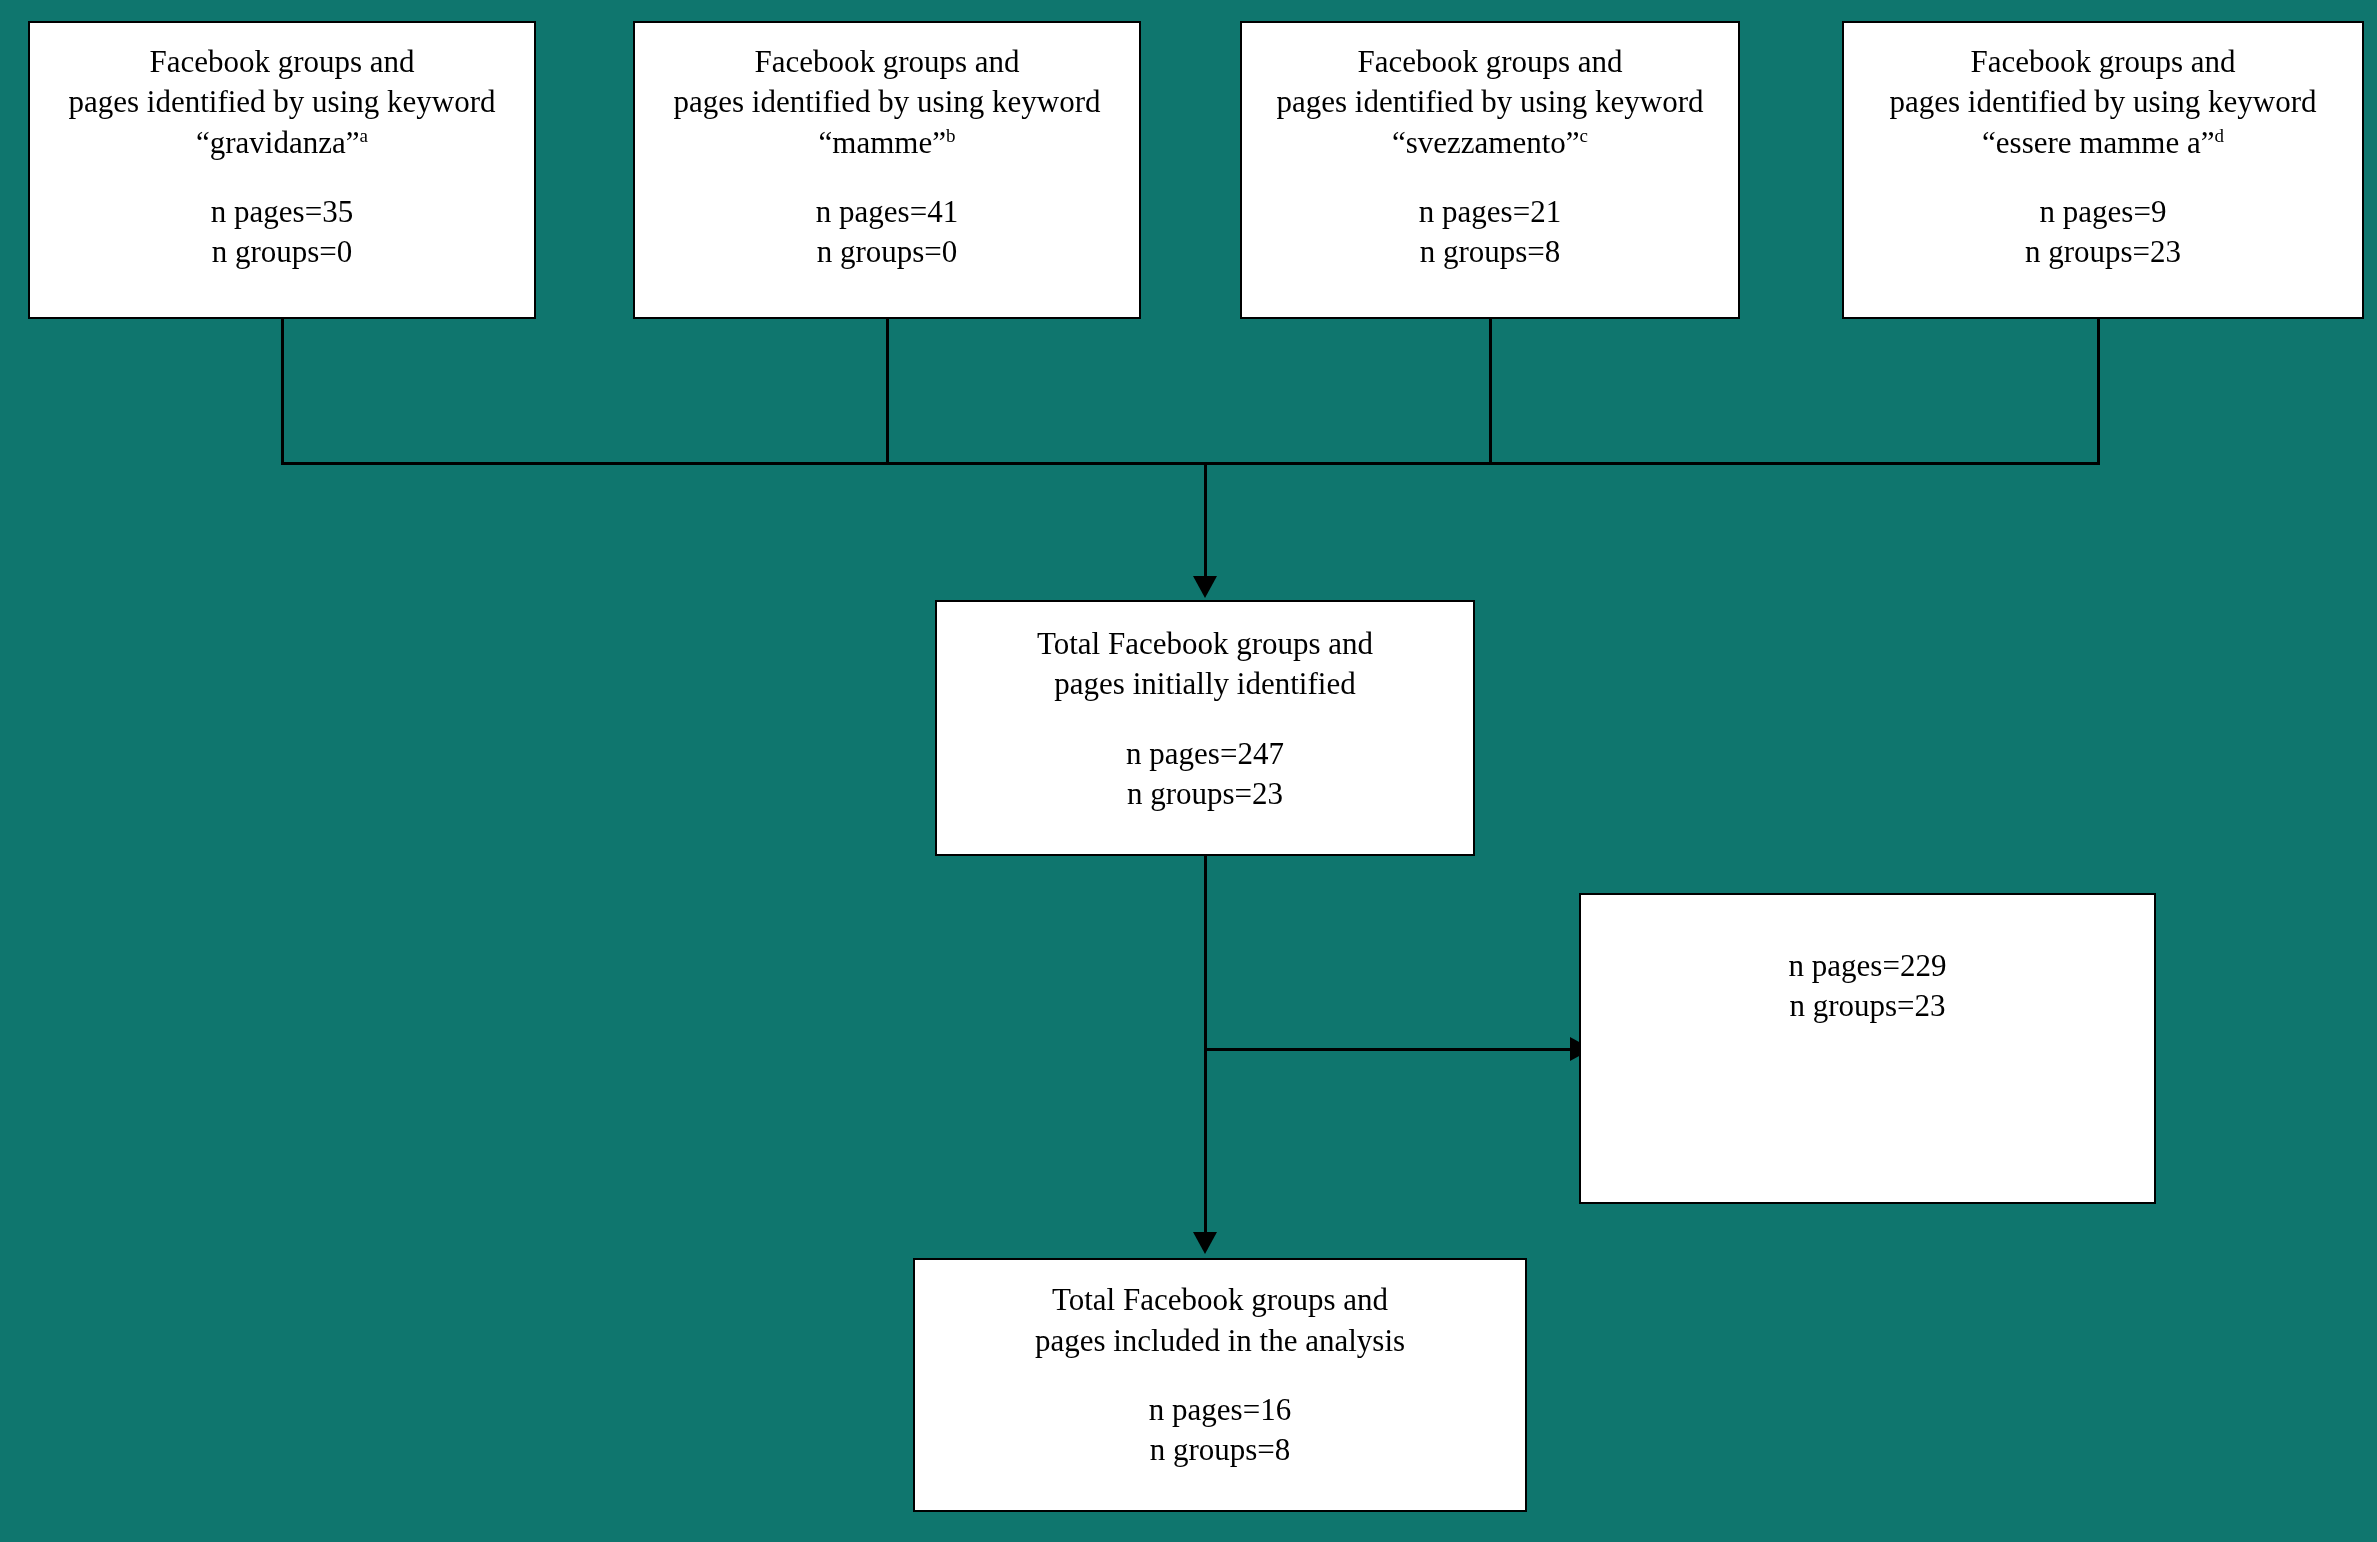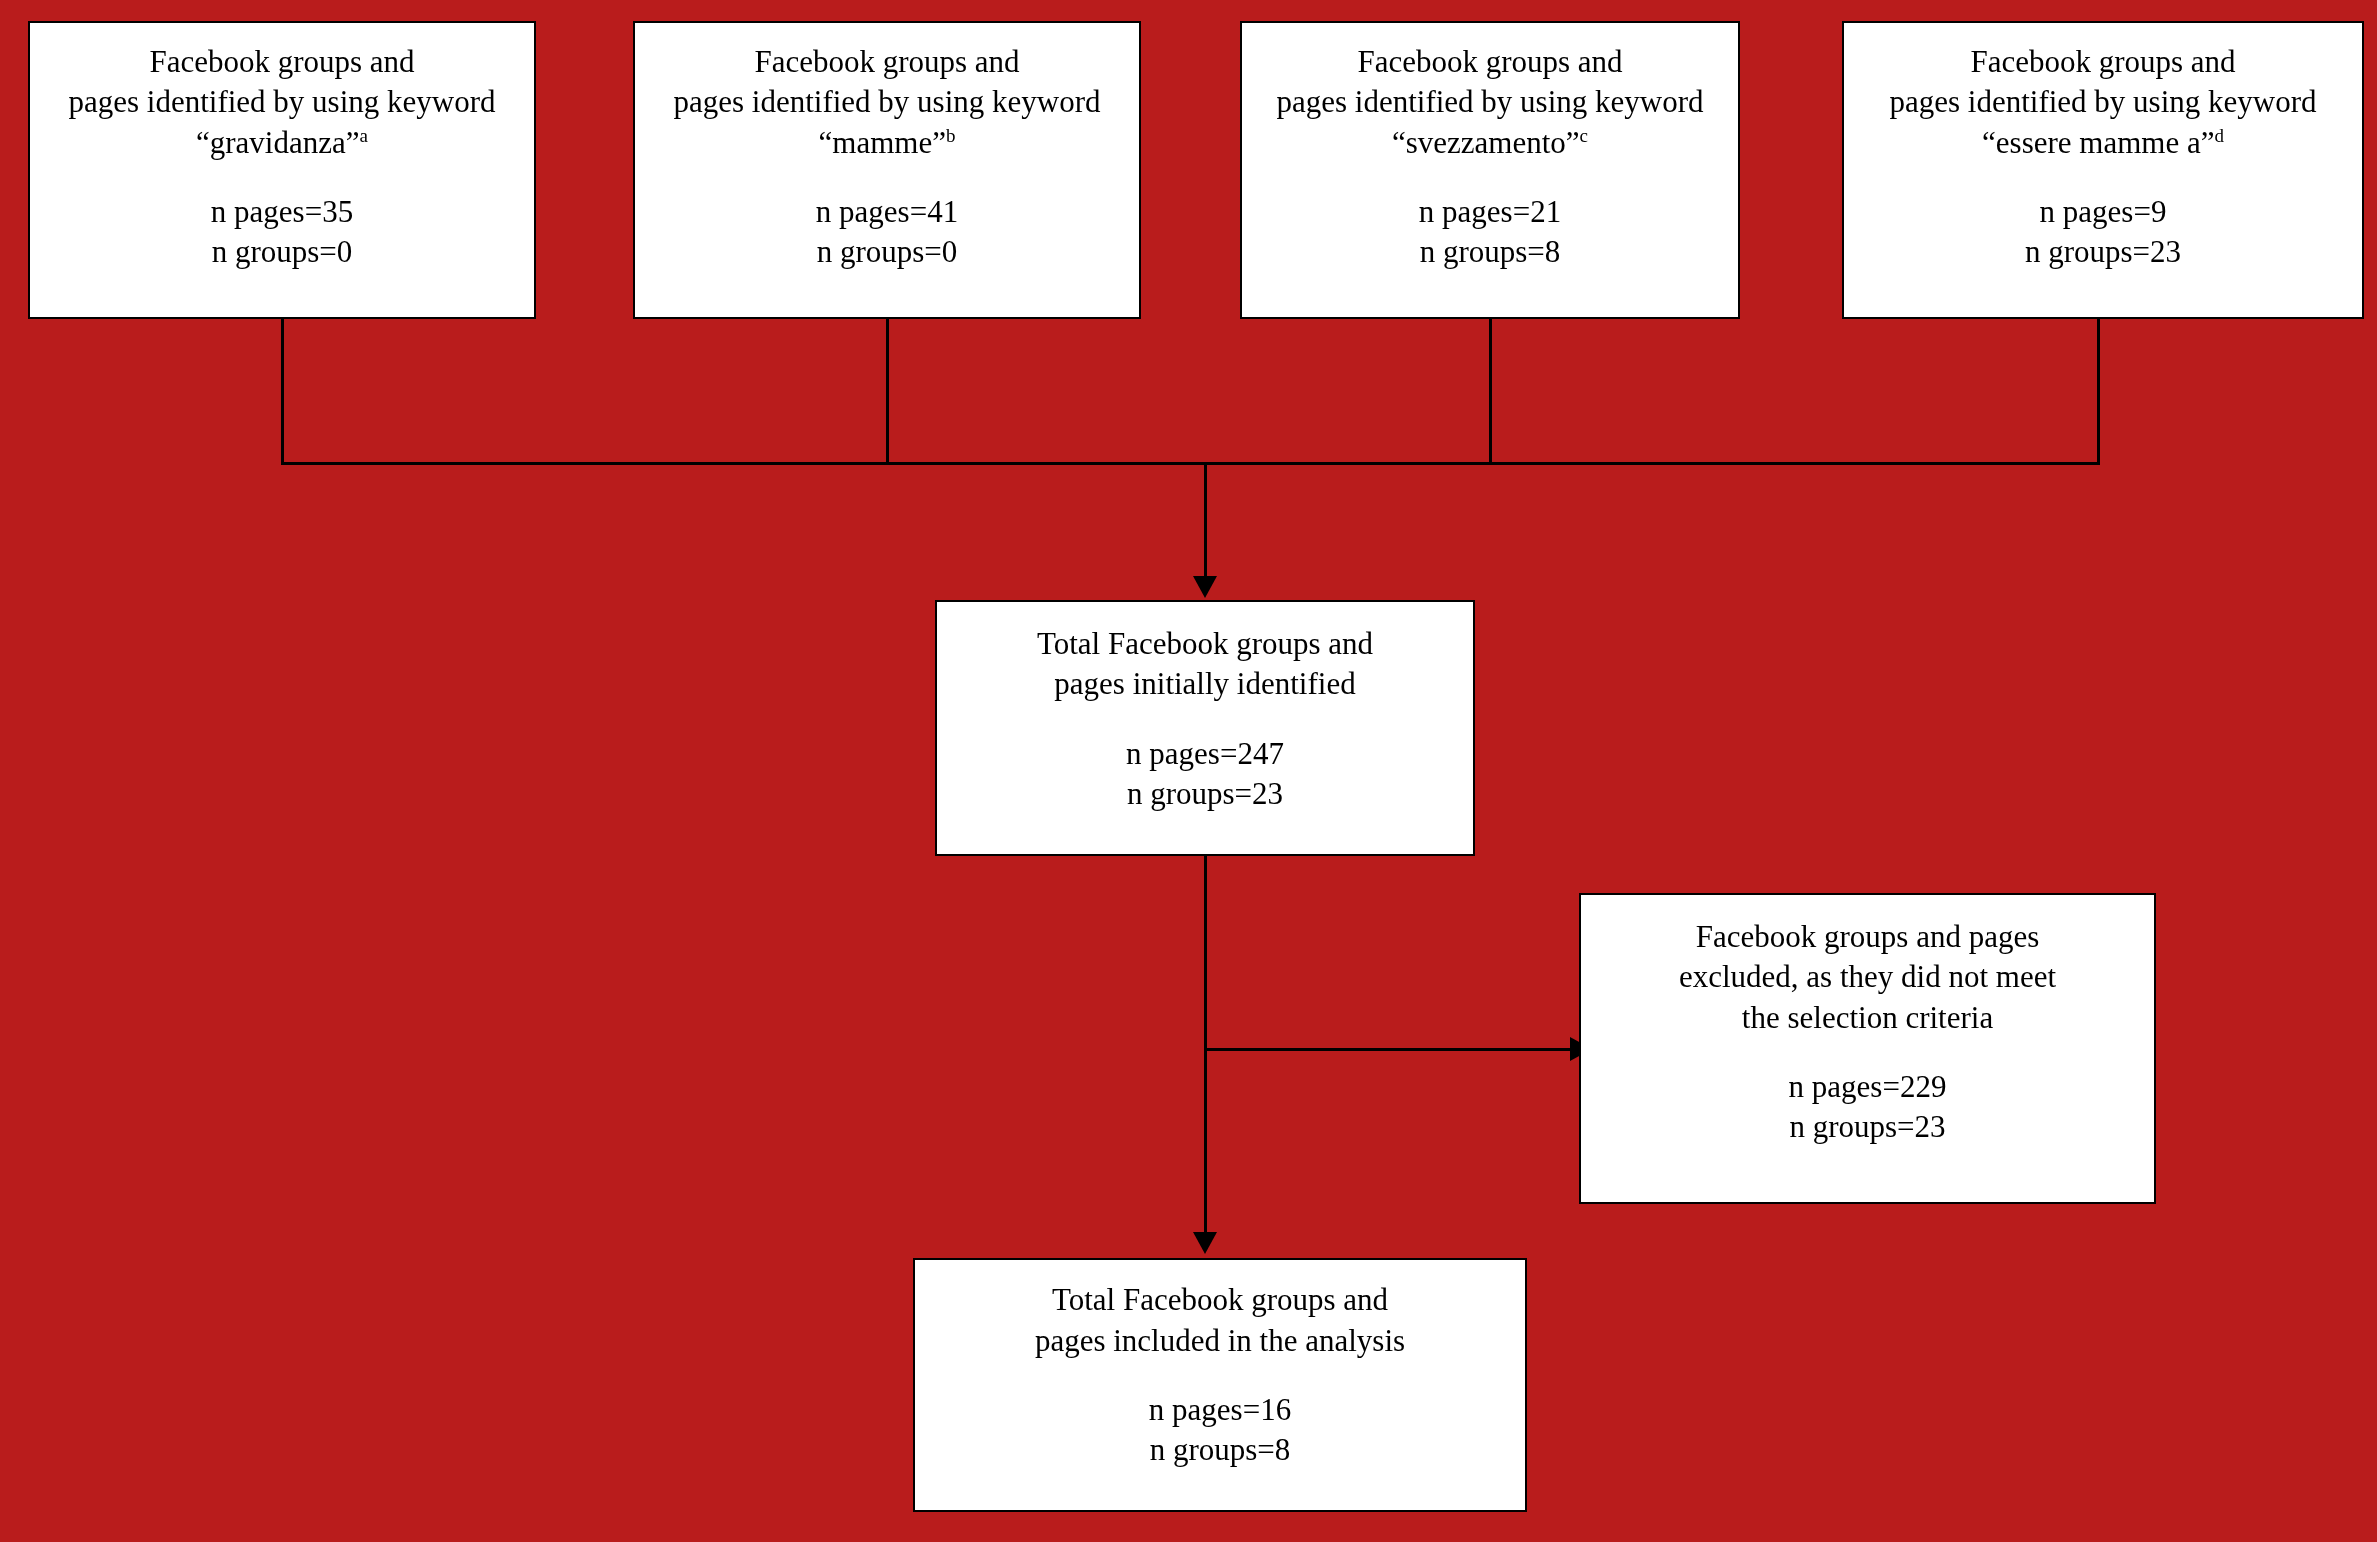"Facebook groups and" #canvas { background: #b91c1c -> #0f766e }
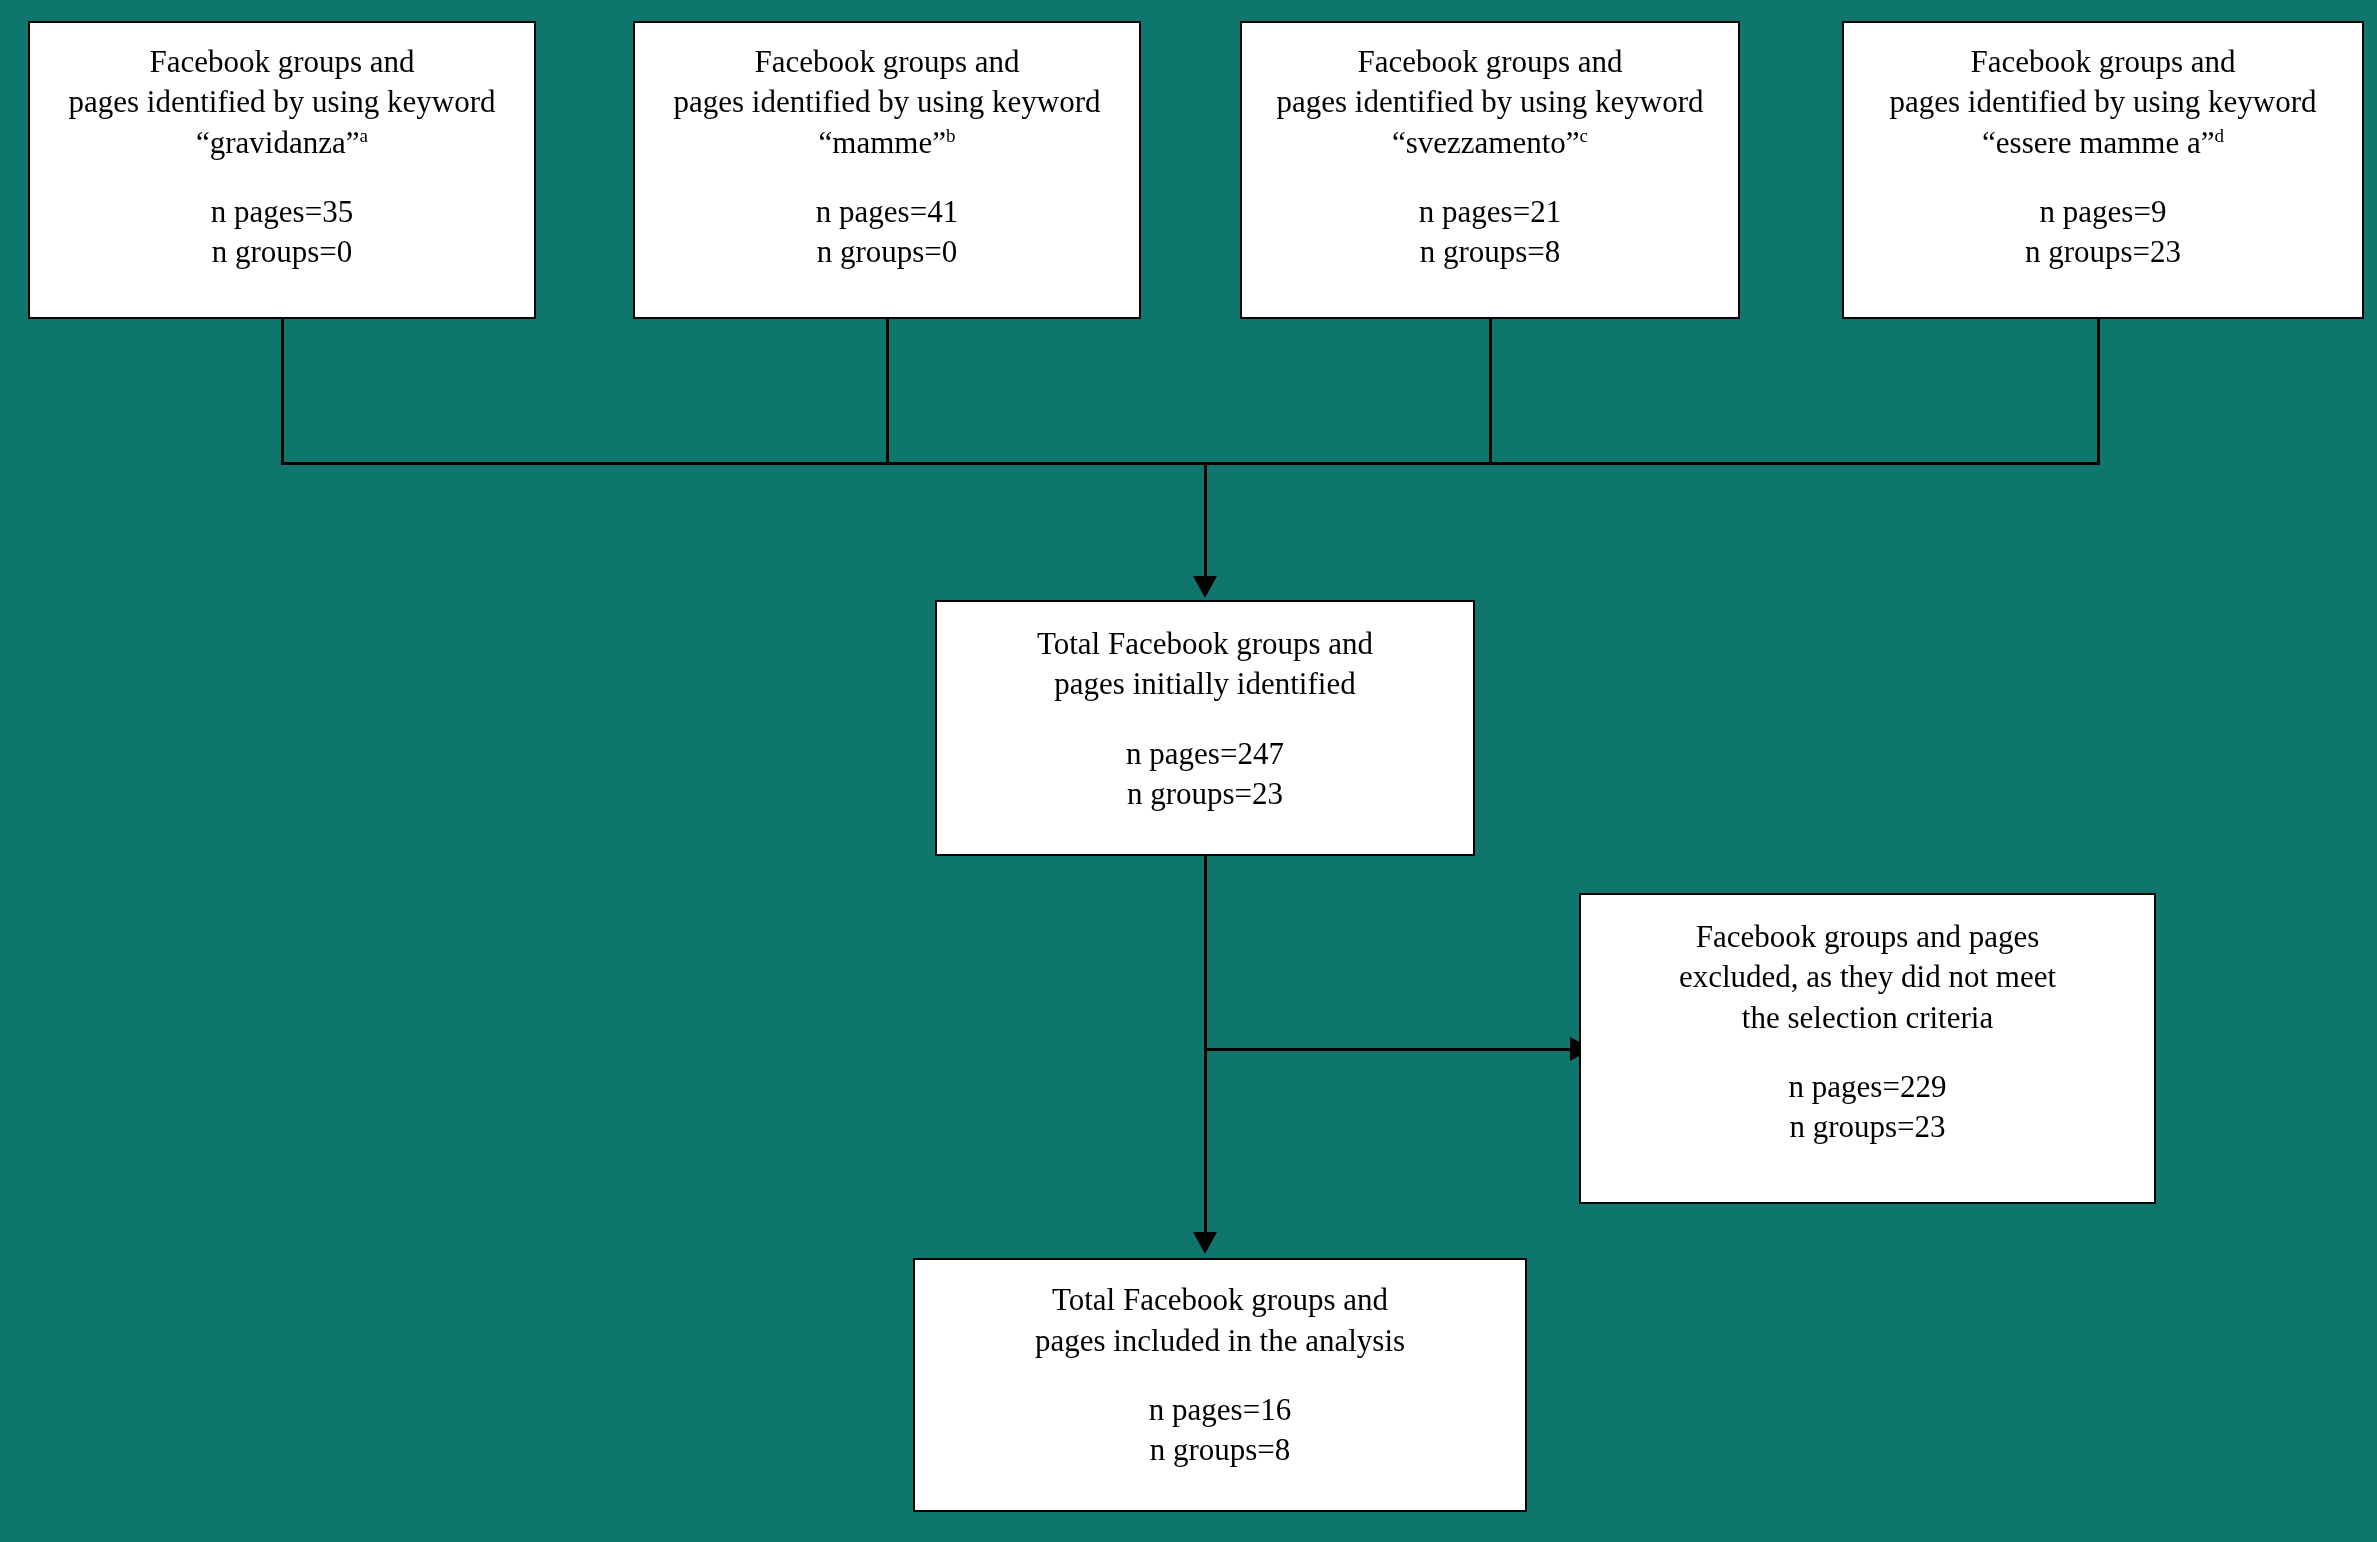"Facebook groups and pages" div.title { html: <div>Facebook groups and pages excluded, as they did not meet the selection criteria</div> -> none }
